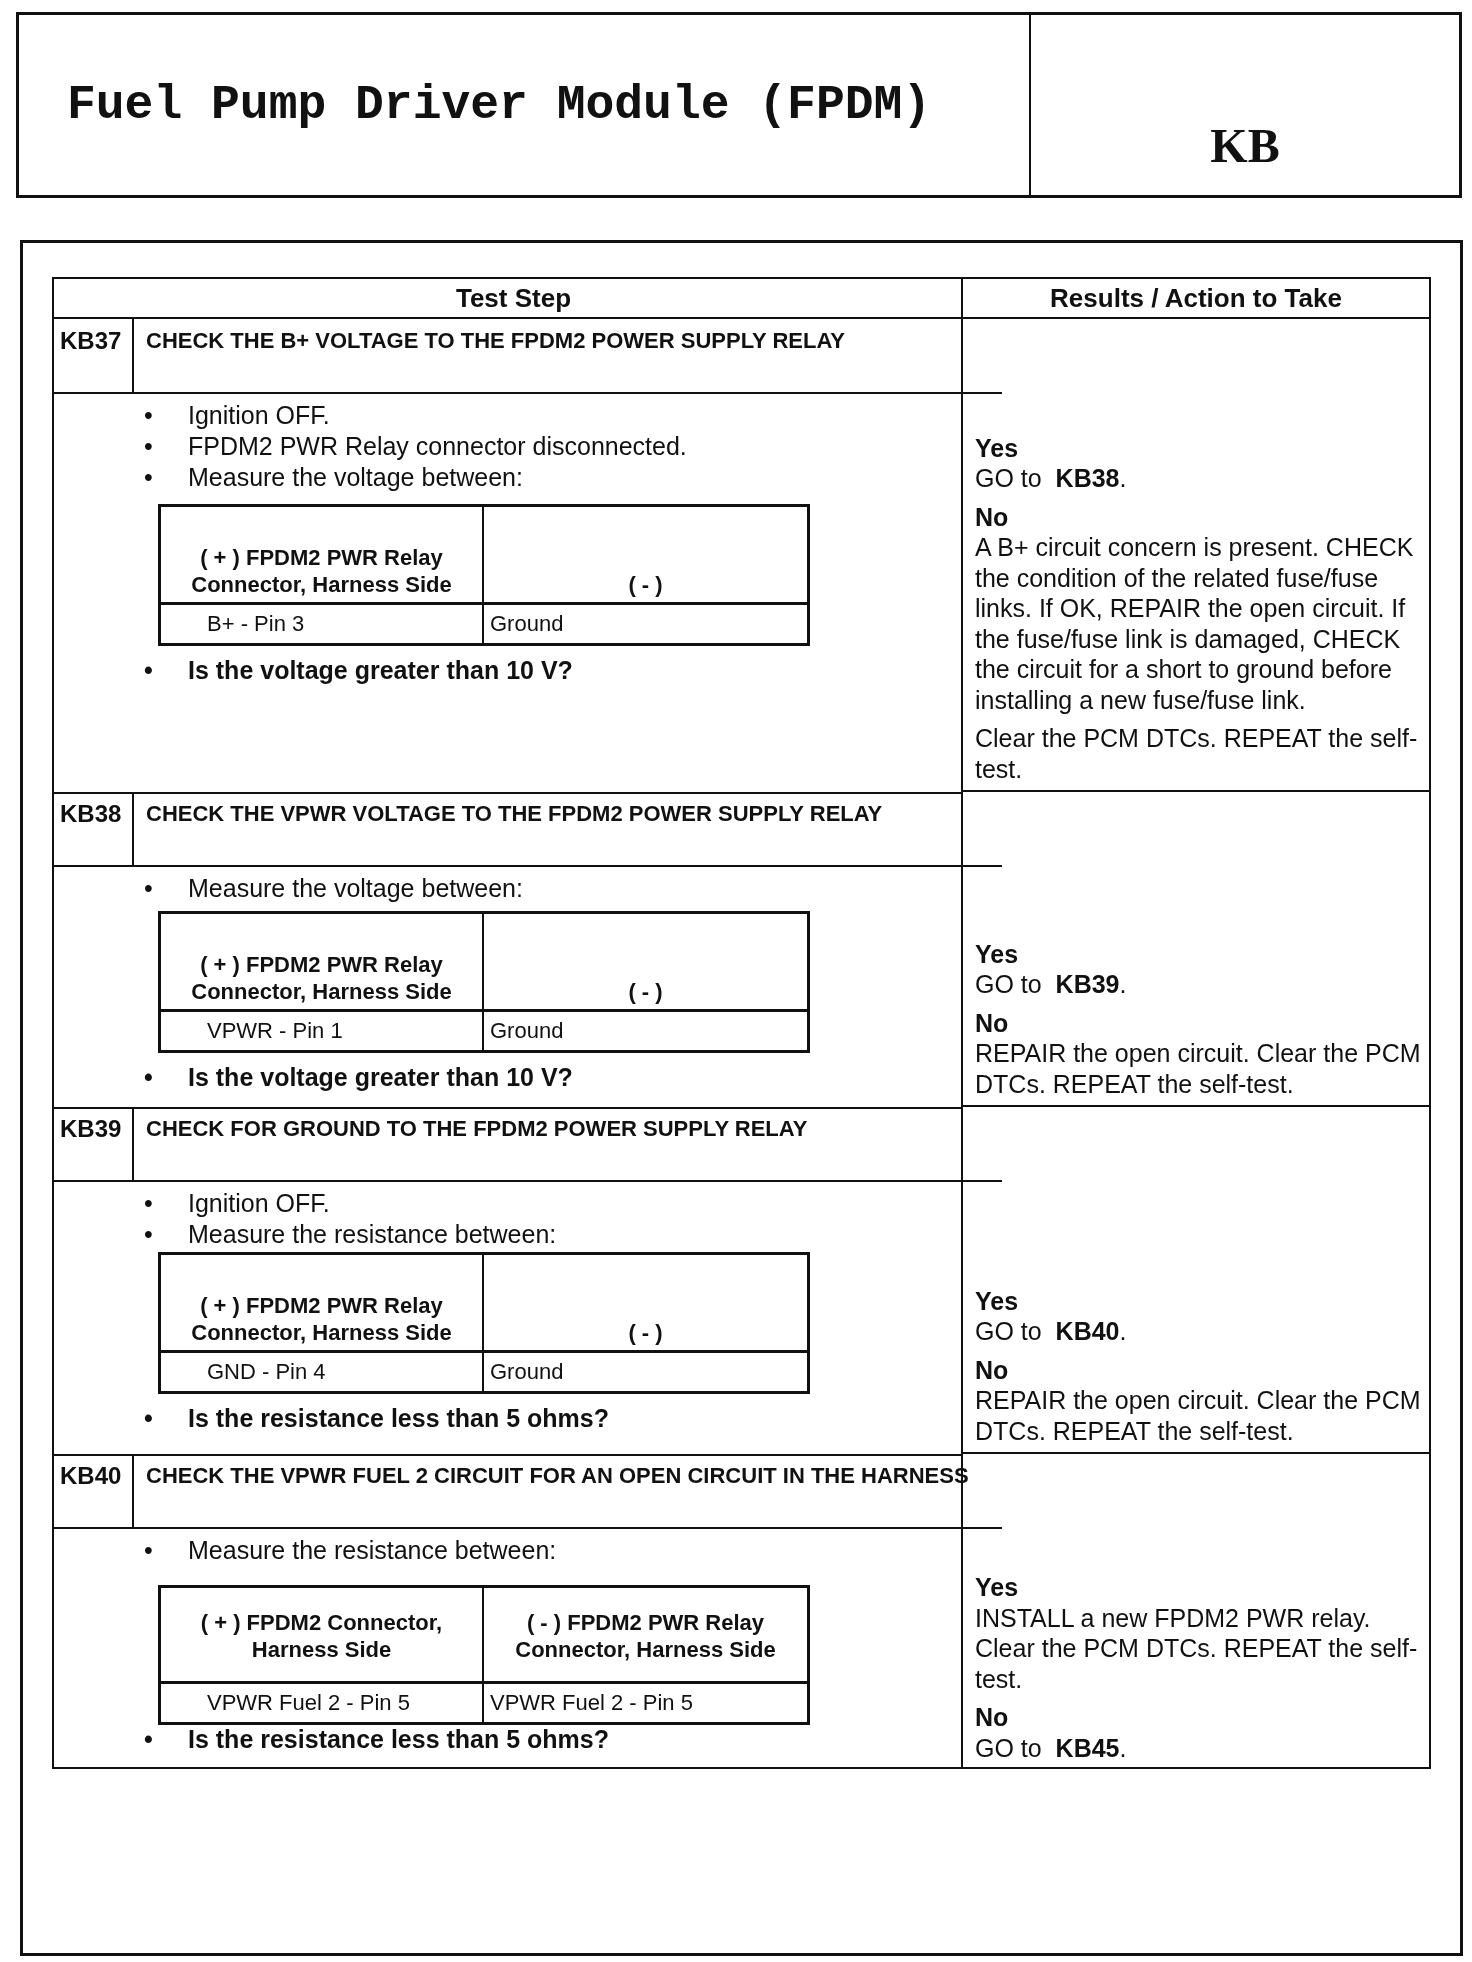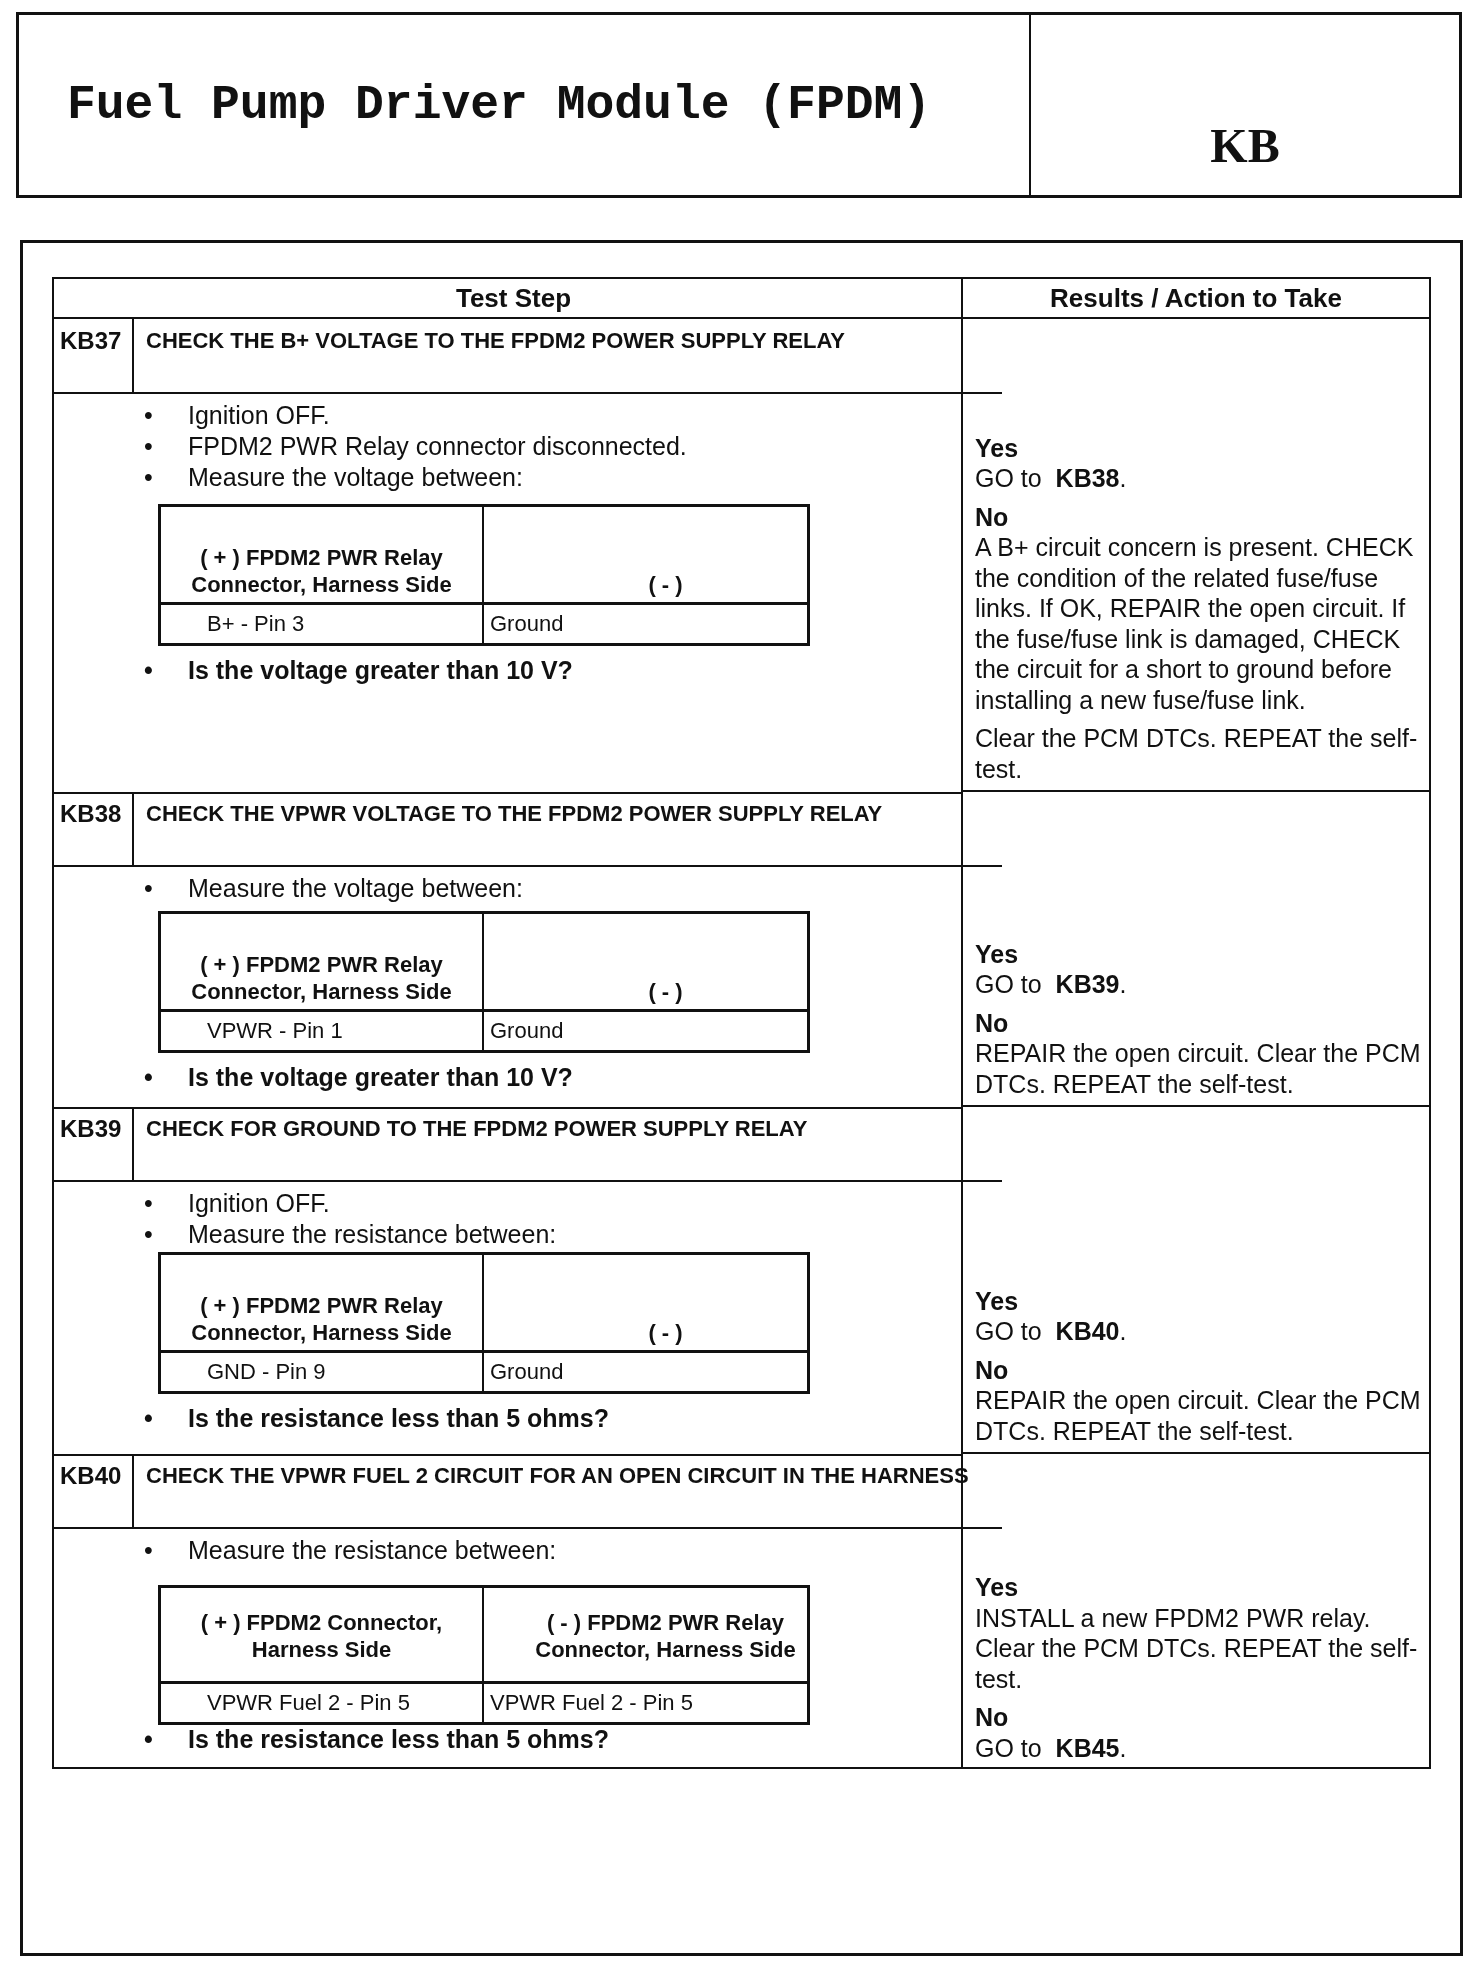"( + ) FPDM2 PWR" .meas-h { gap: 20px -> none }
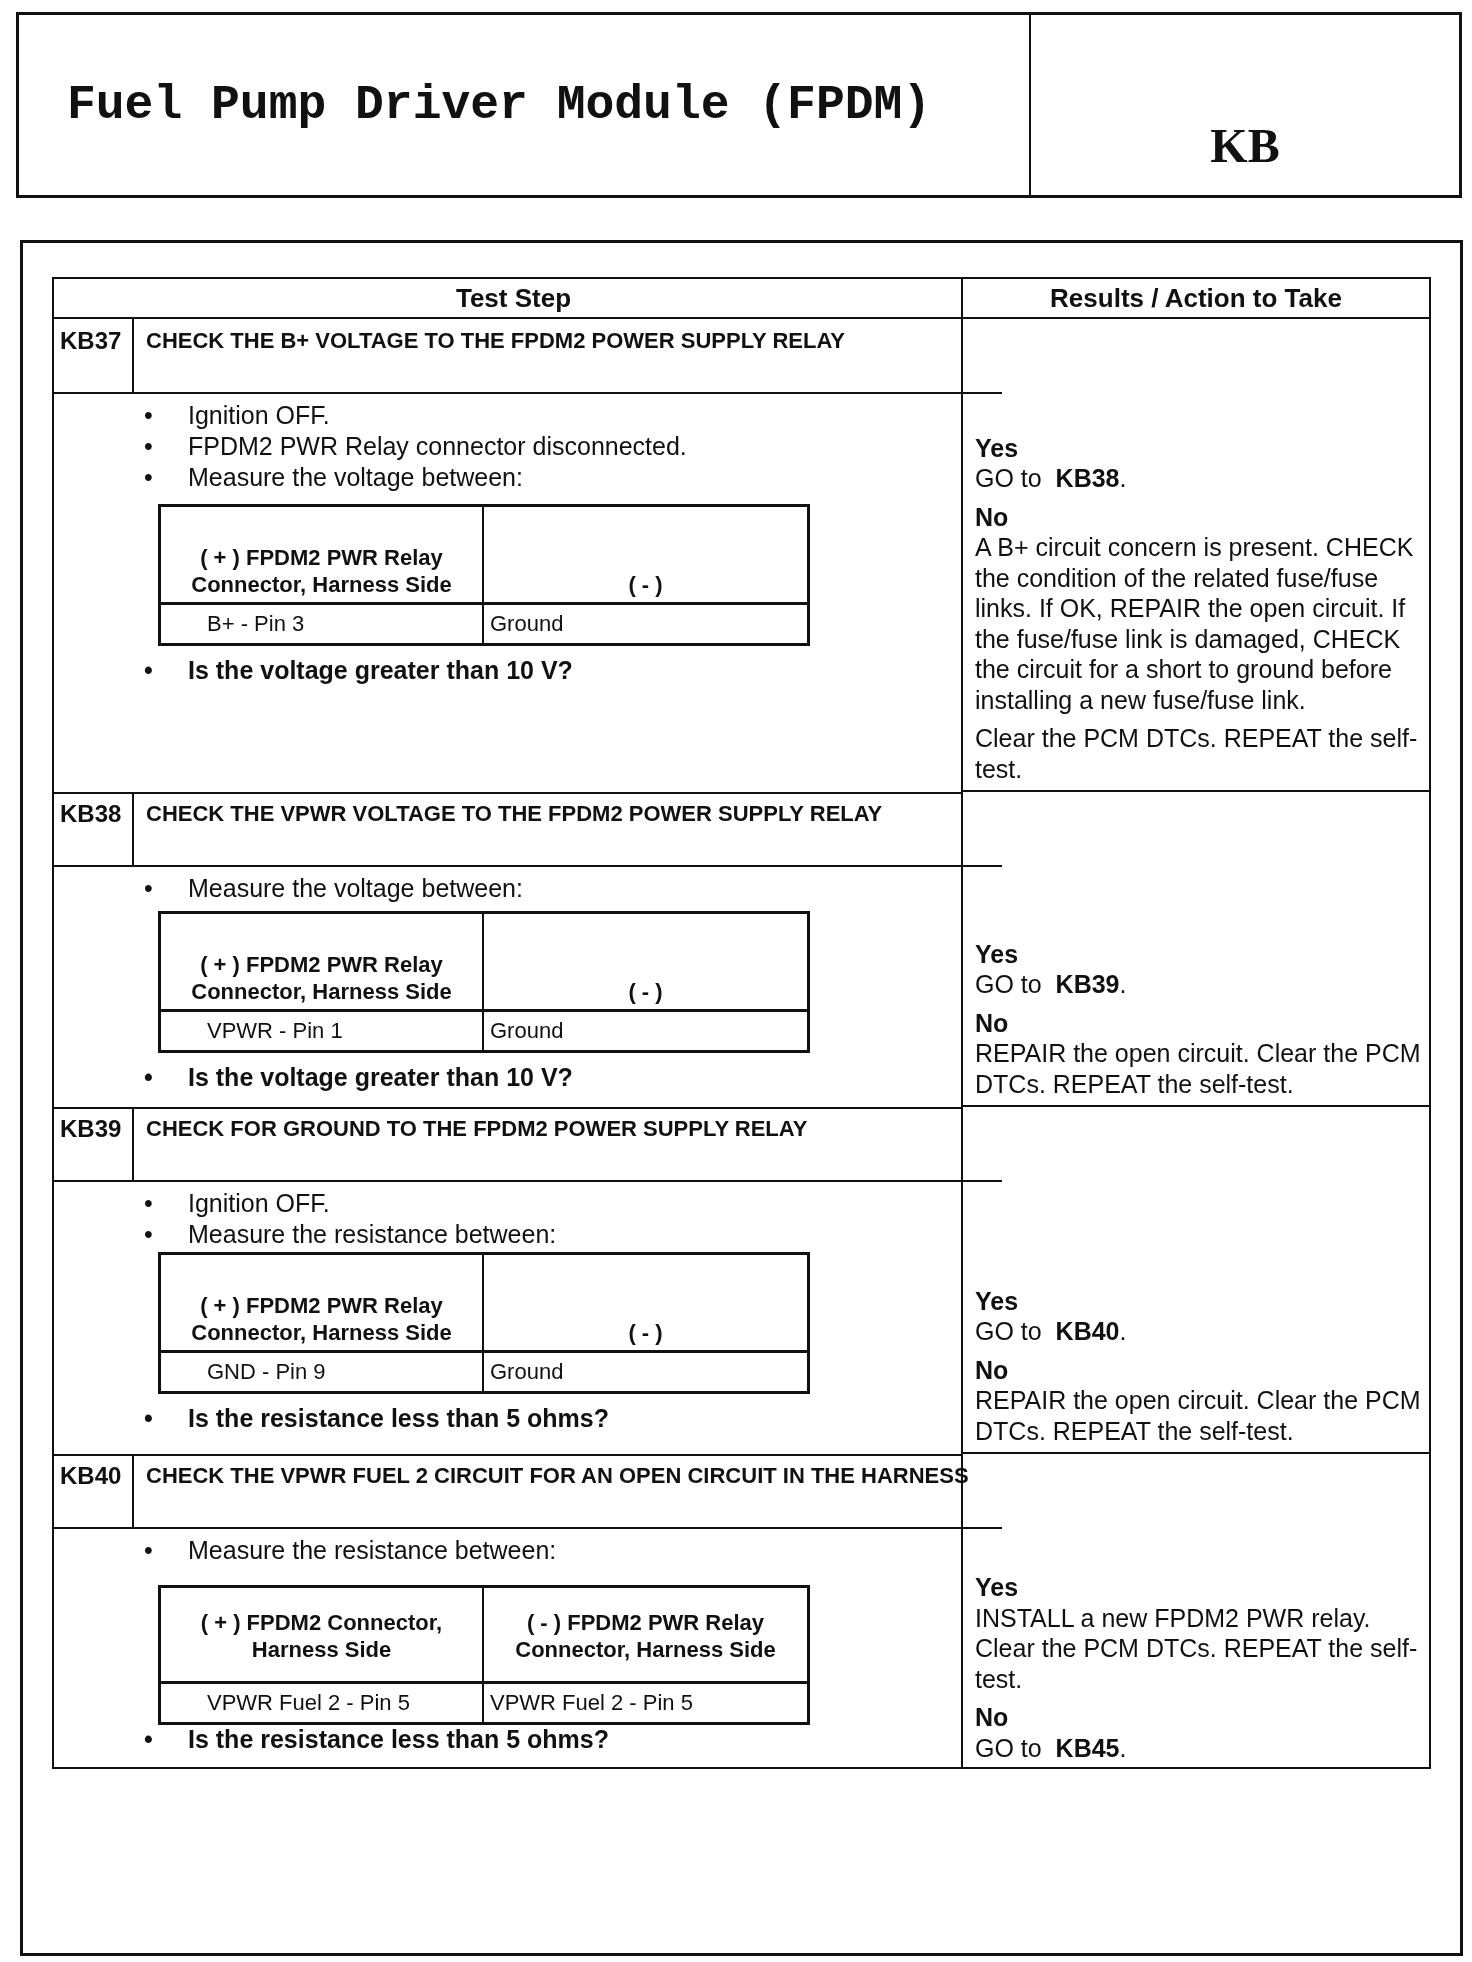"GND - Pin 9" div { text: 9 -> 4 }
